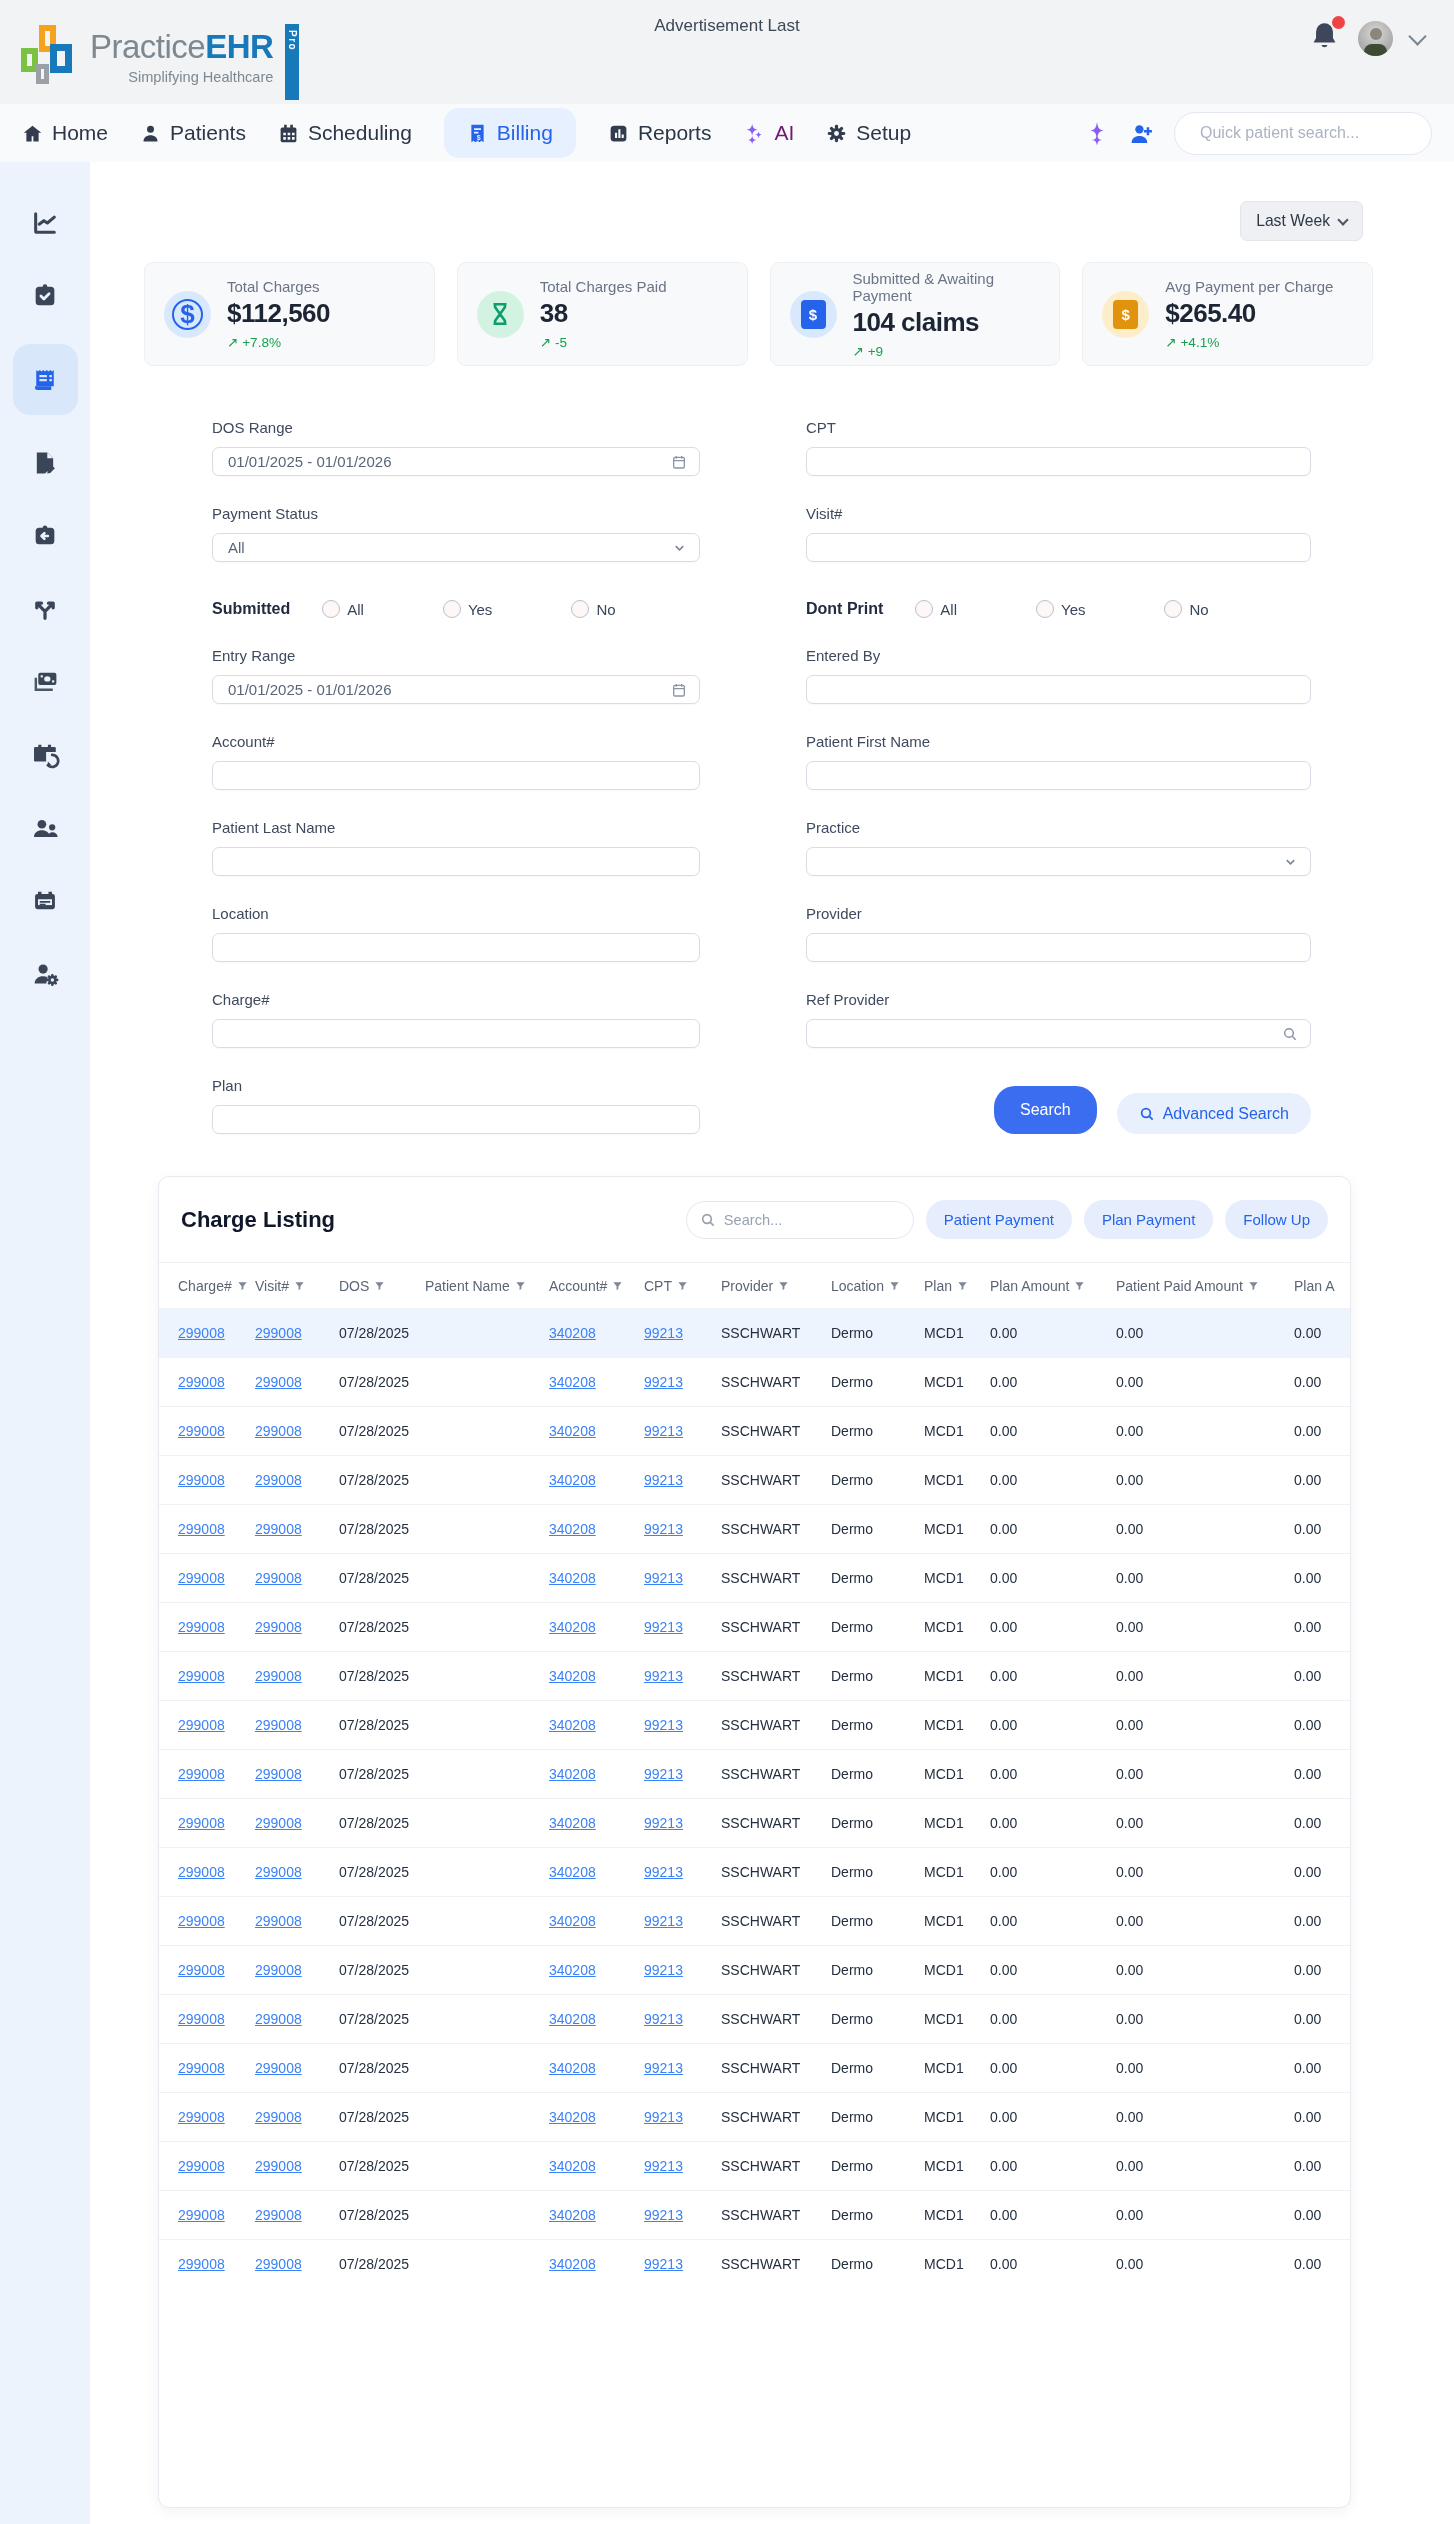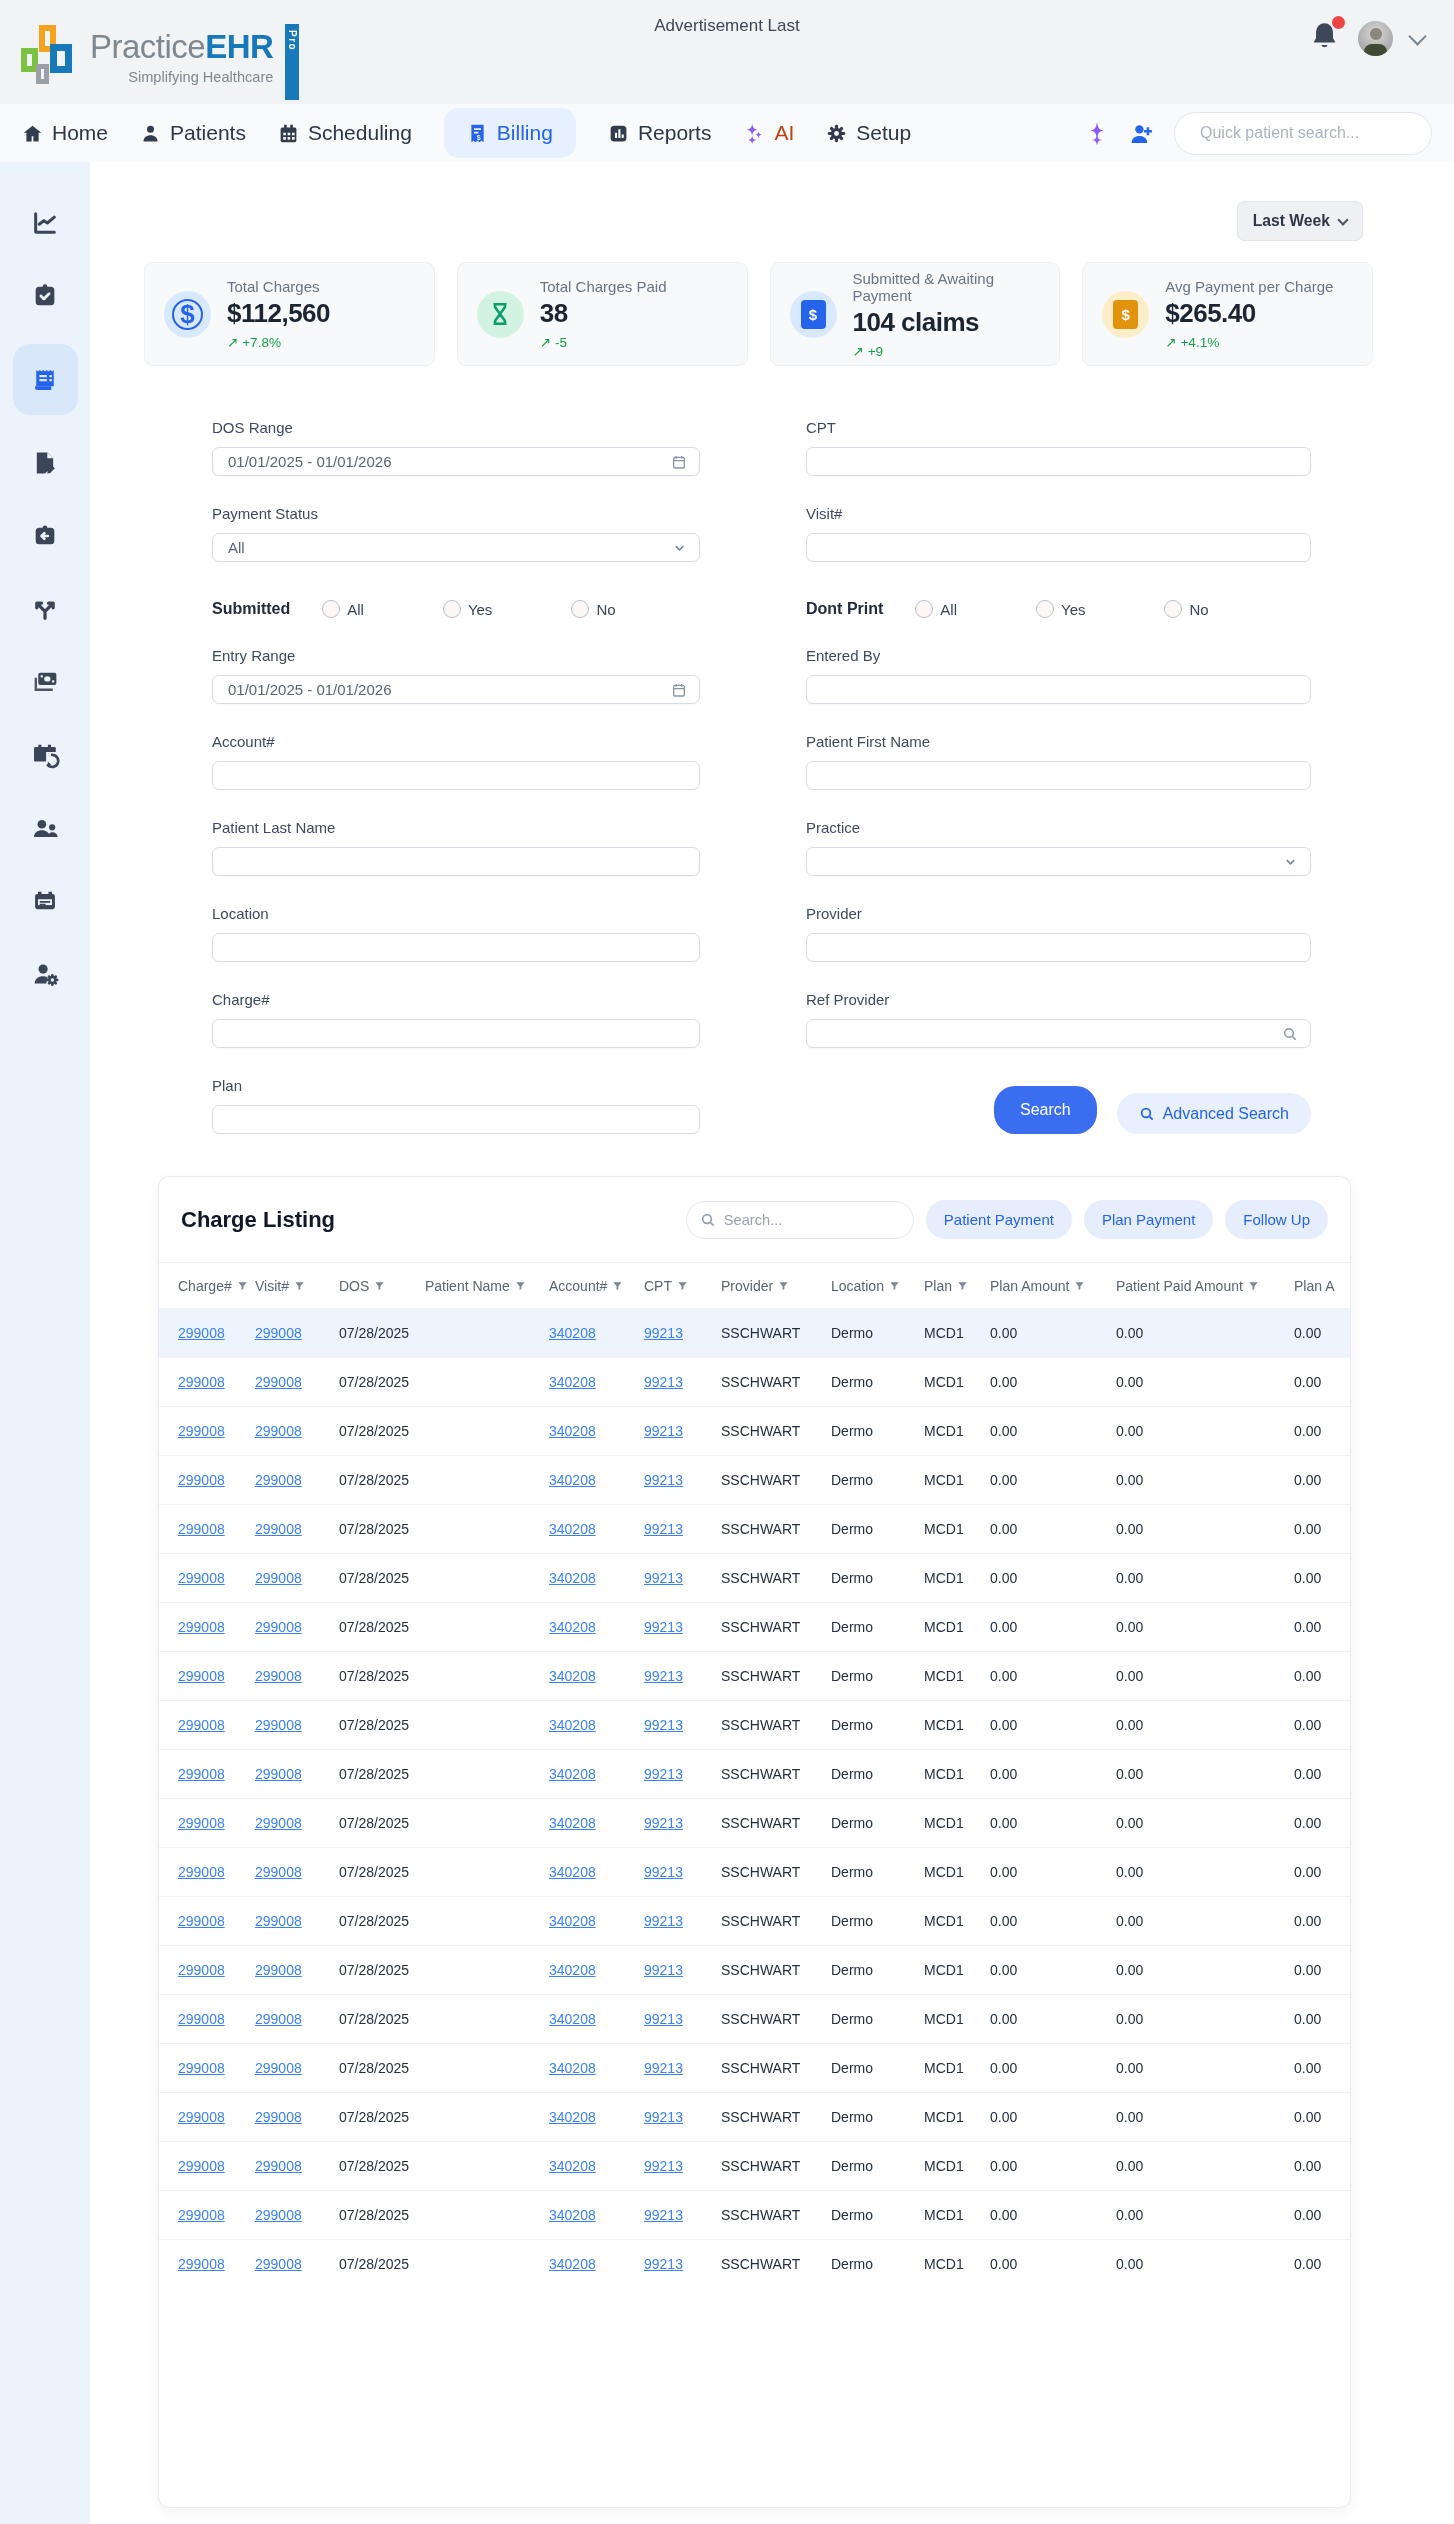"AI" .nav-ai { color: #c2410c -> #701a75 }
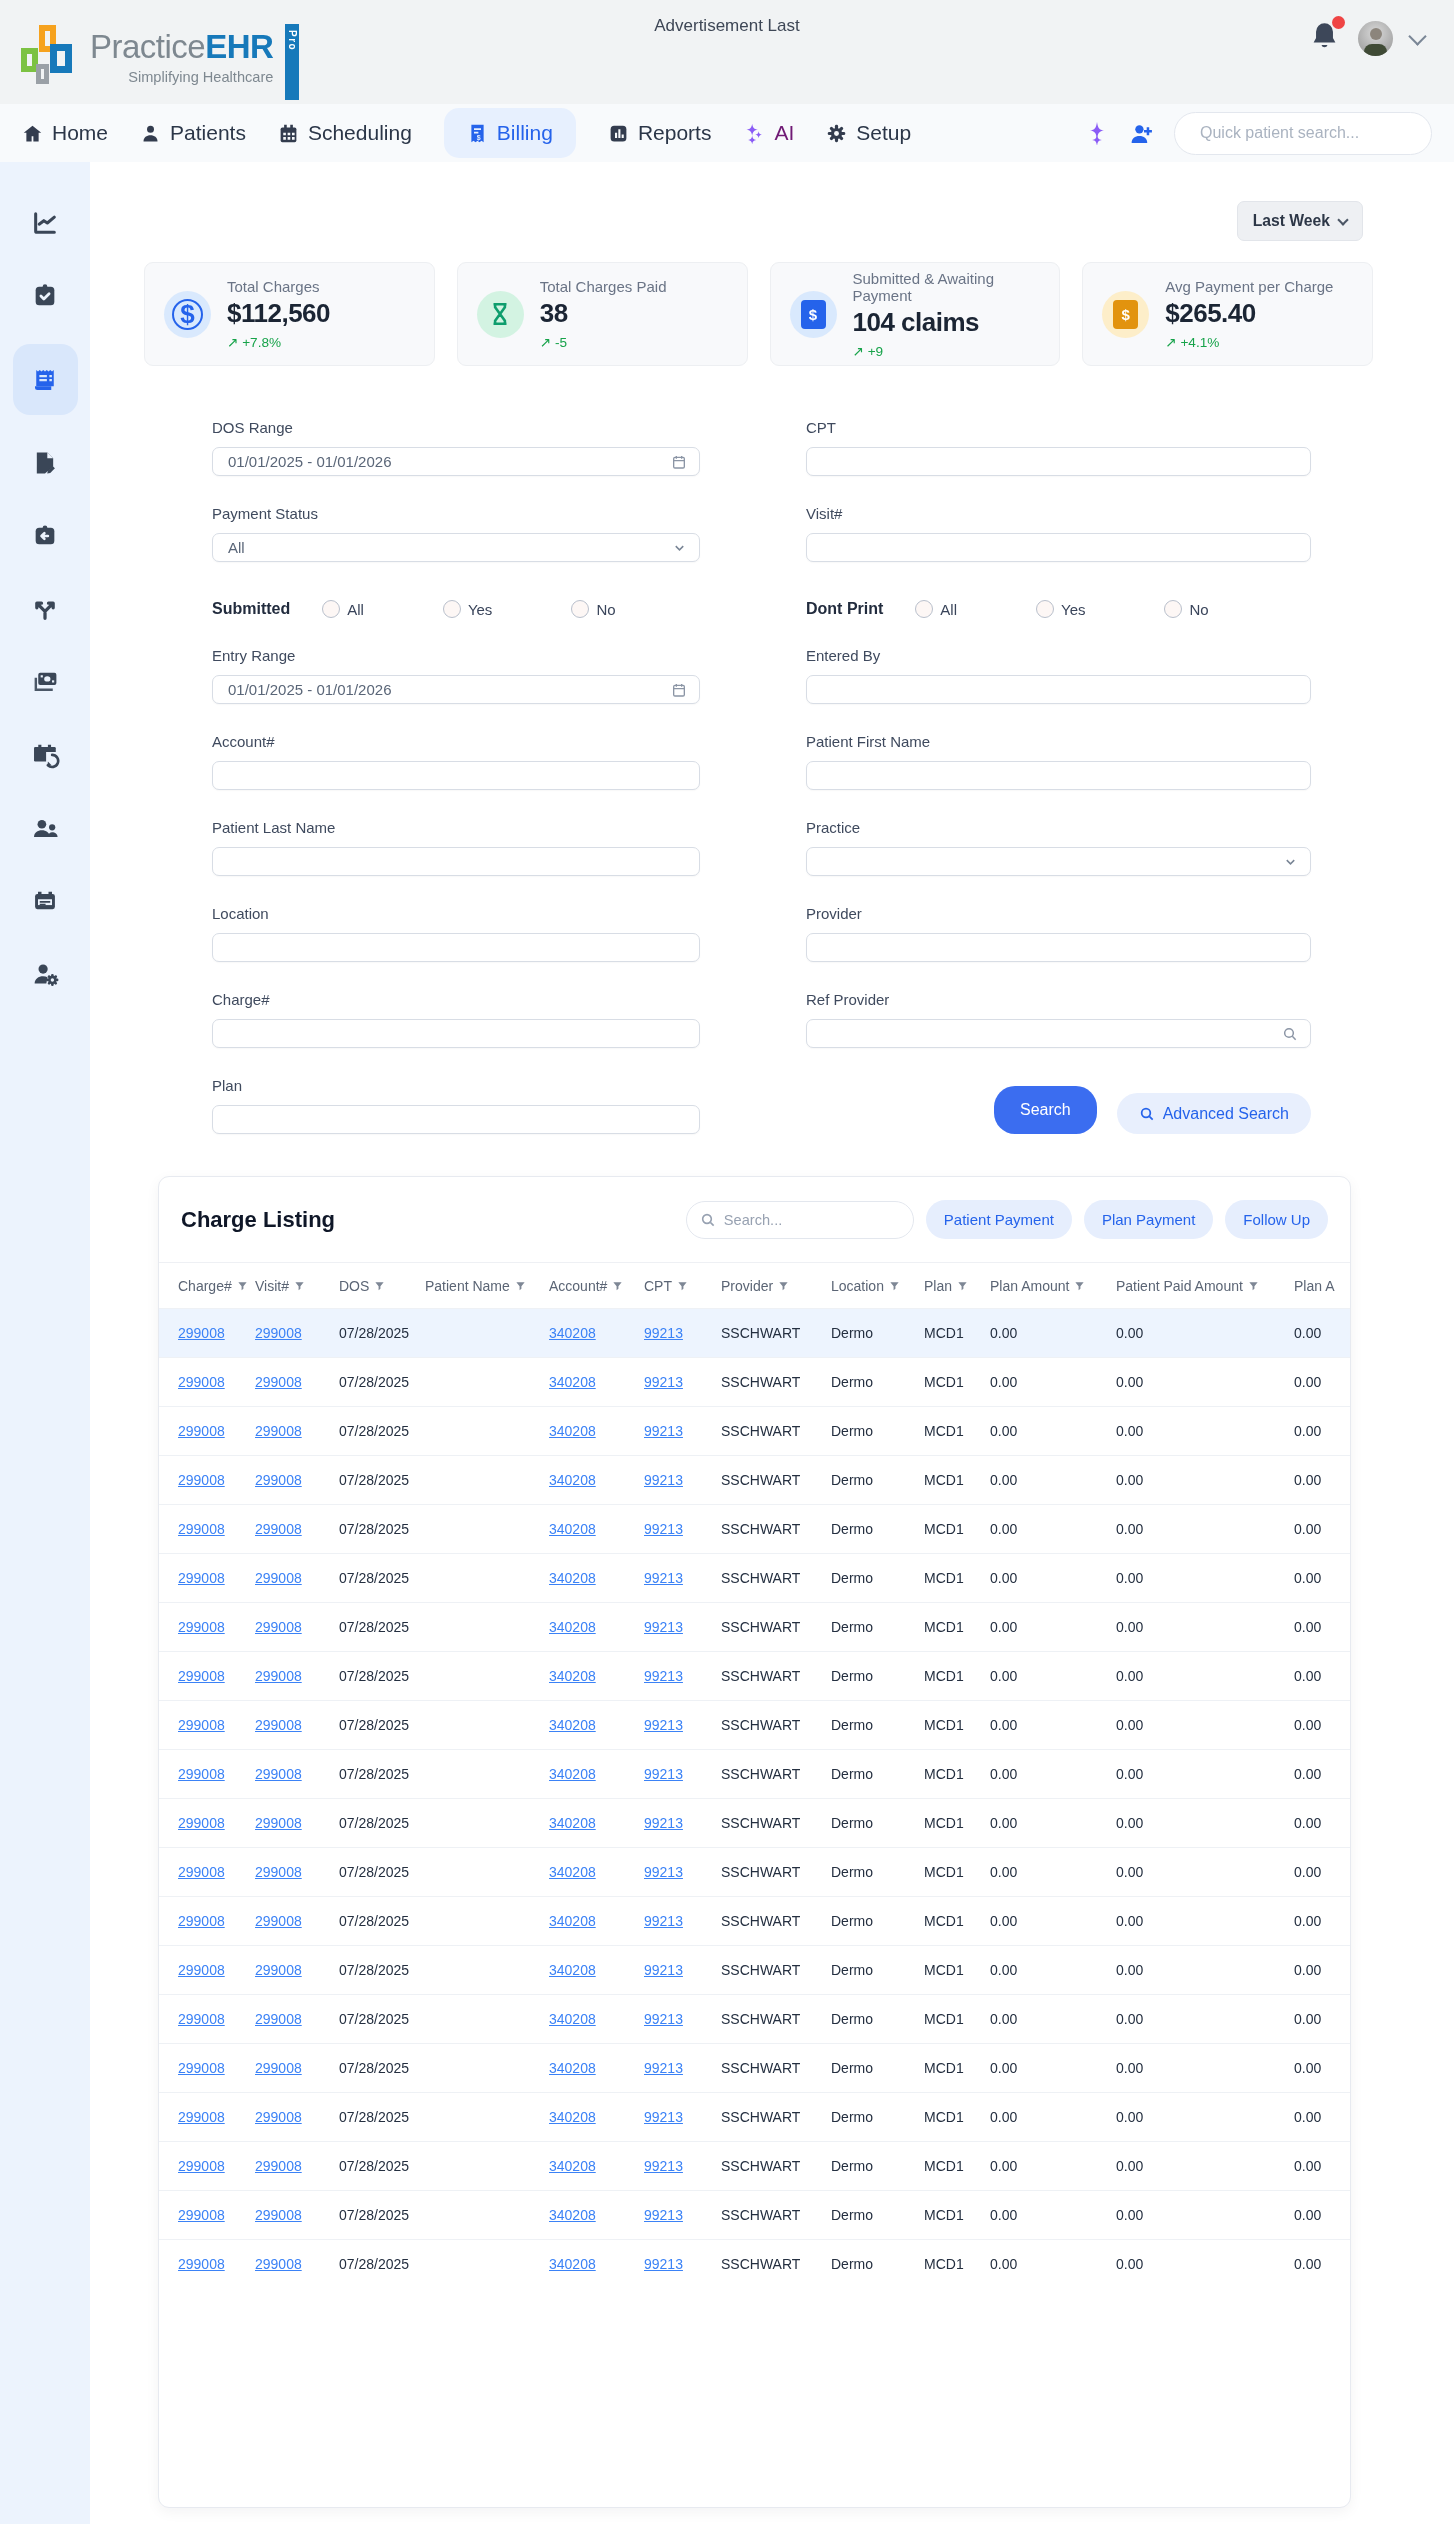"Last Week" .lastweek-btn { font-weight: bold -> none }
